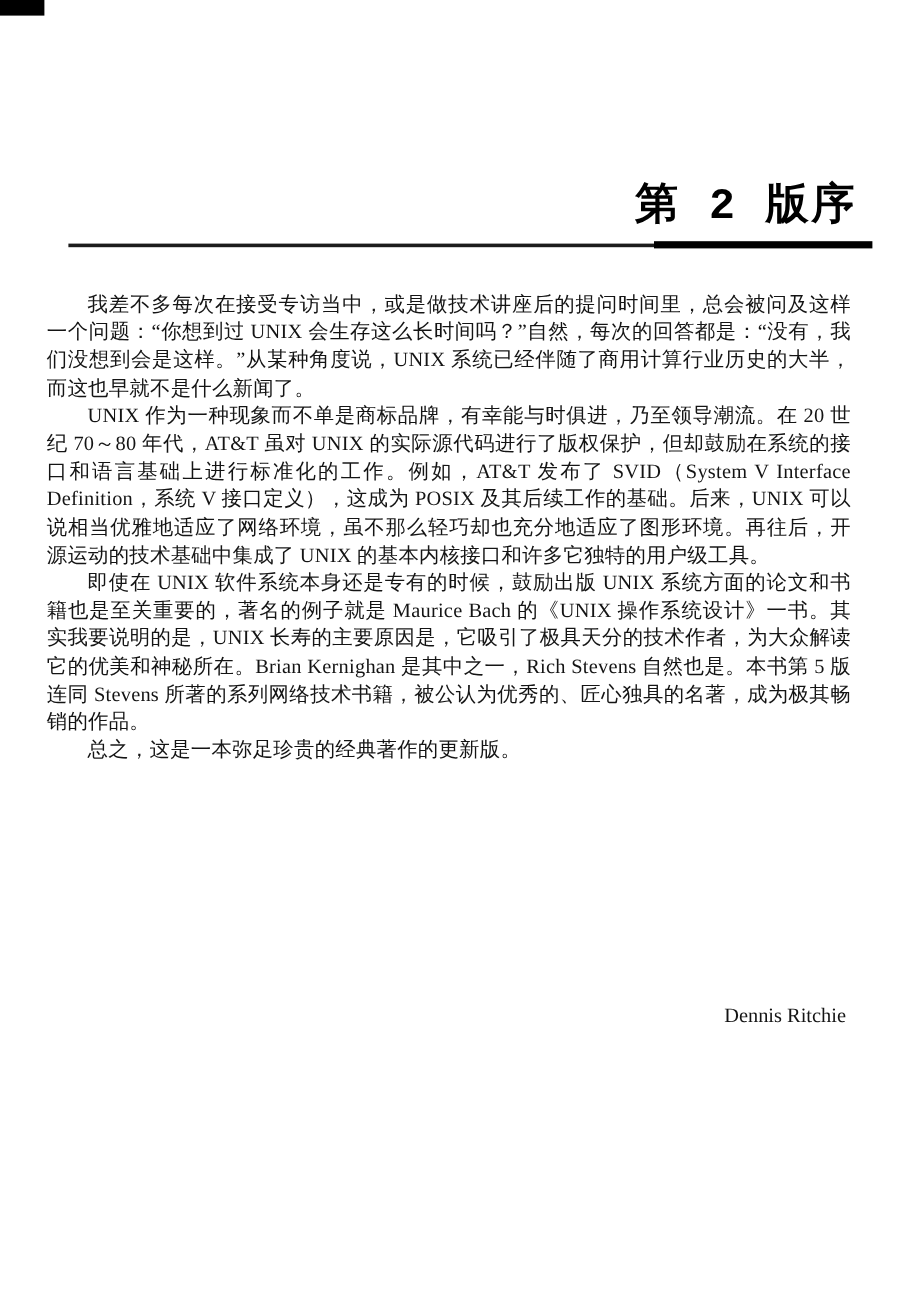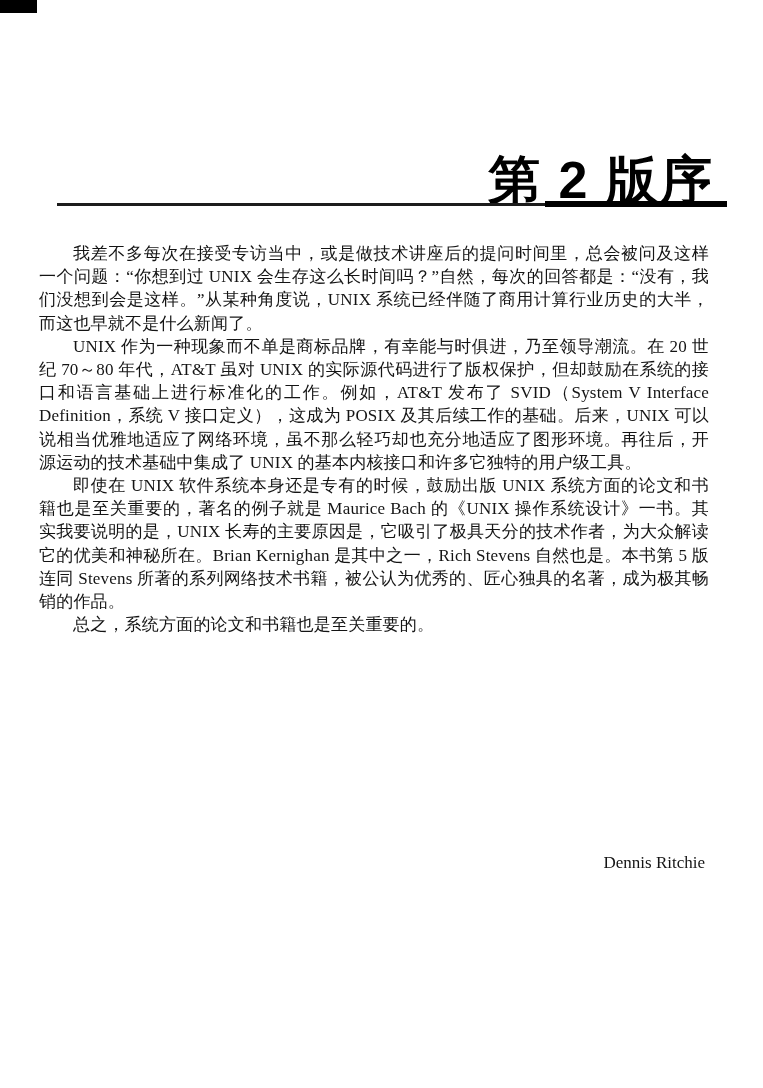"第 2 版序" .chapter-title { font-family: Liberation Sans, sans-serif -> Liberation Mono, monospace; font-size: 52px -> 36px }
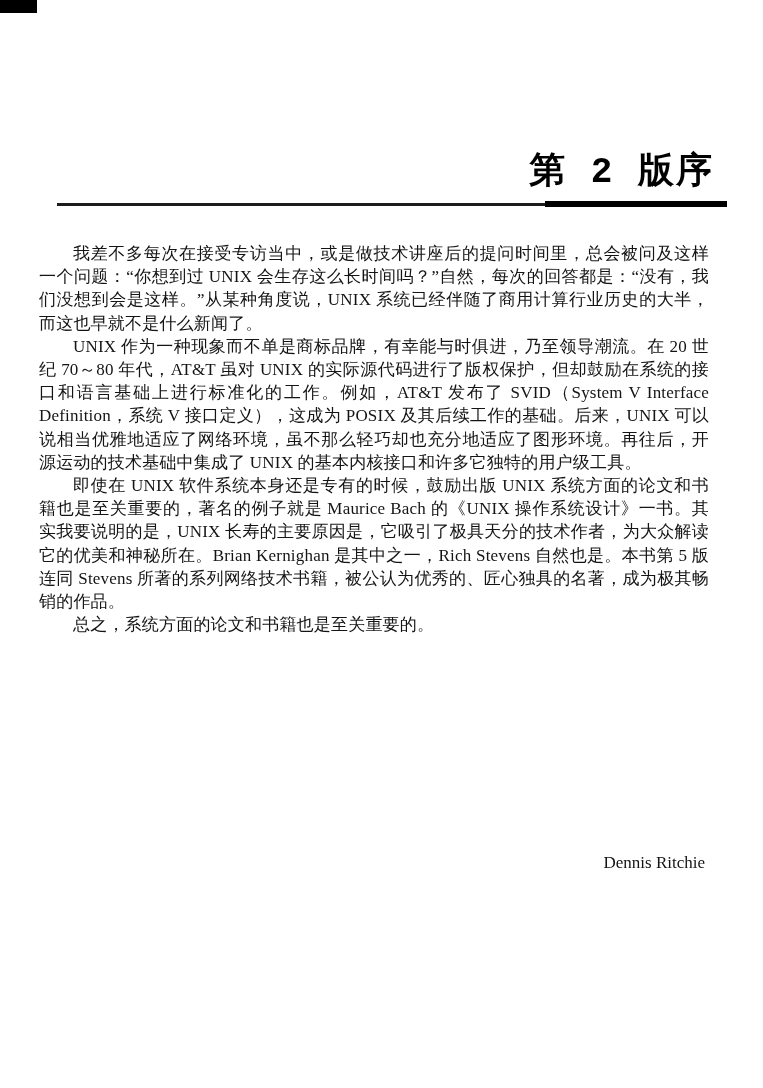"总之，系统方面的论文和书籍也是至关重要的。" p { text: 系统方面的论文和书籍也是至关重要的 -> 这是一本弥足珍贵的经典著作的更新版 }
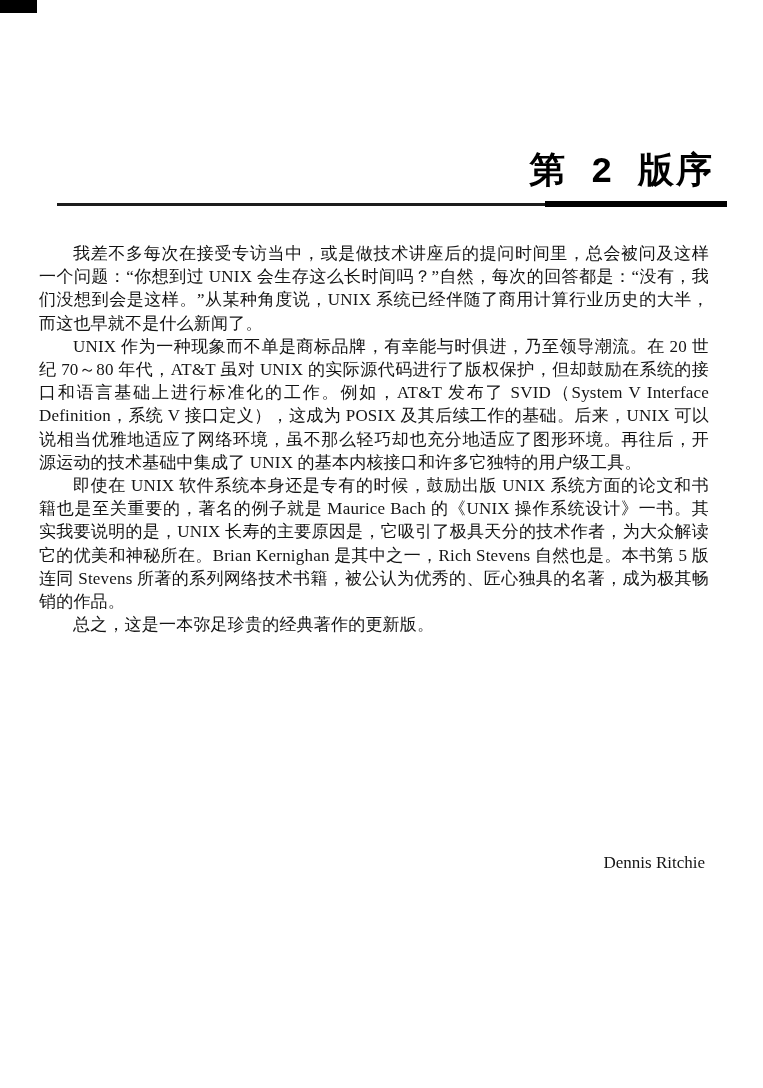"Dennis Ritchie" .signature .sig-name { margin-top: 16px -> none }
